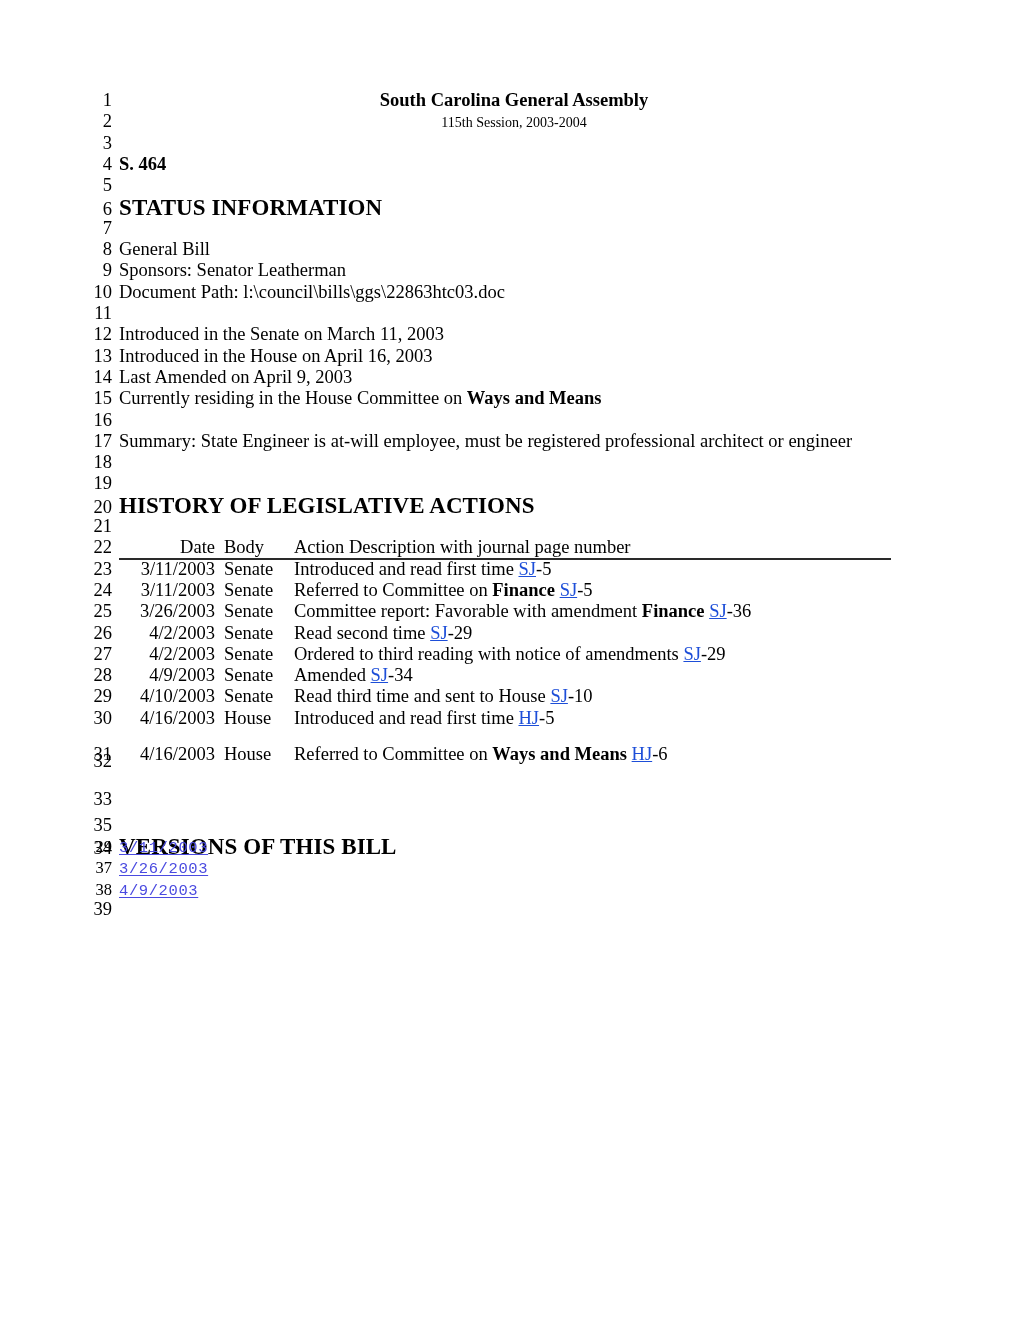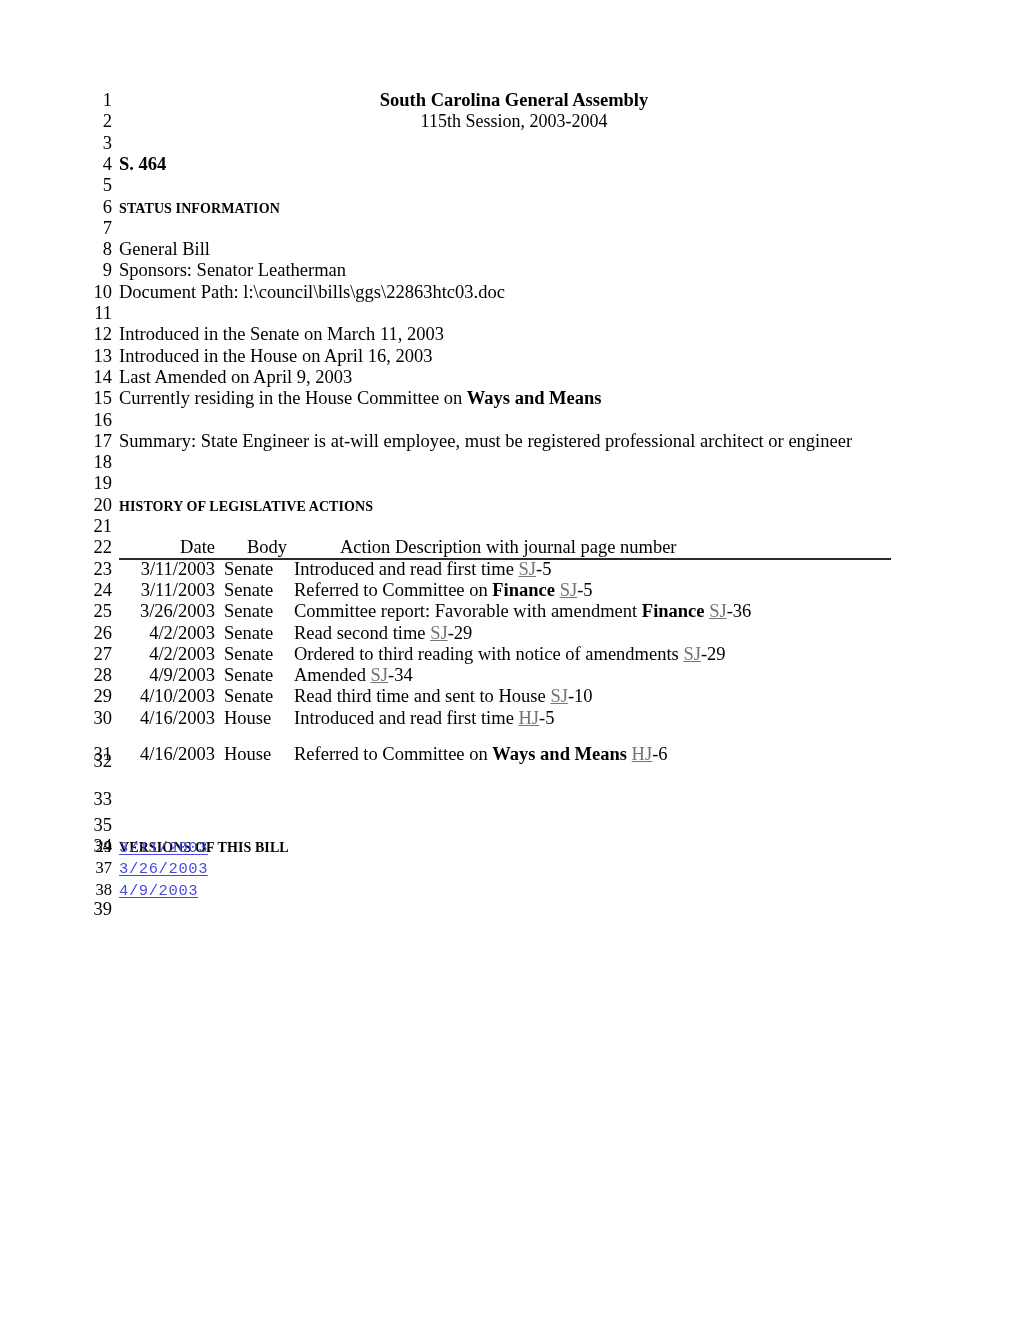"115th Session, 2003-2004" .center-sub { font-size: 18px -> 14px }
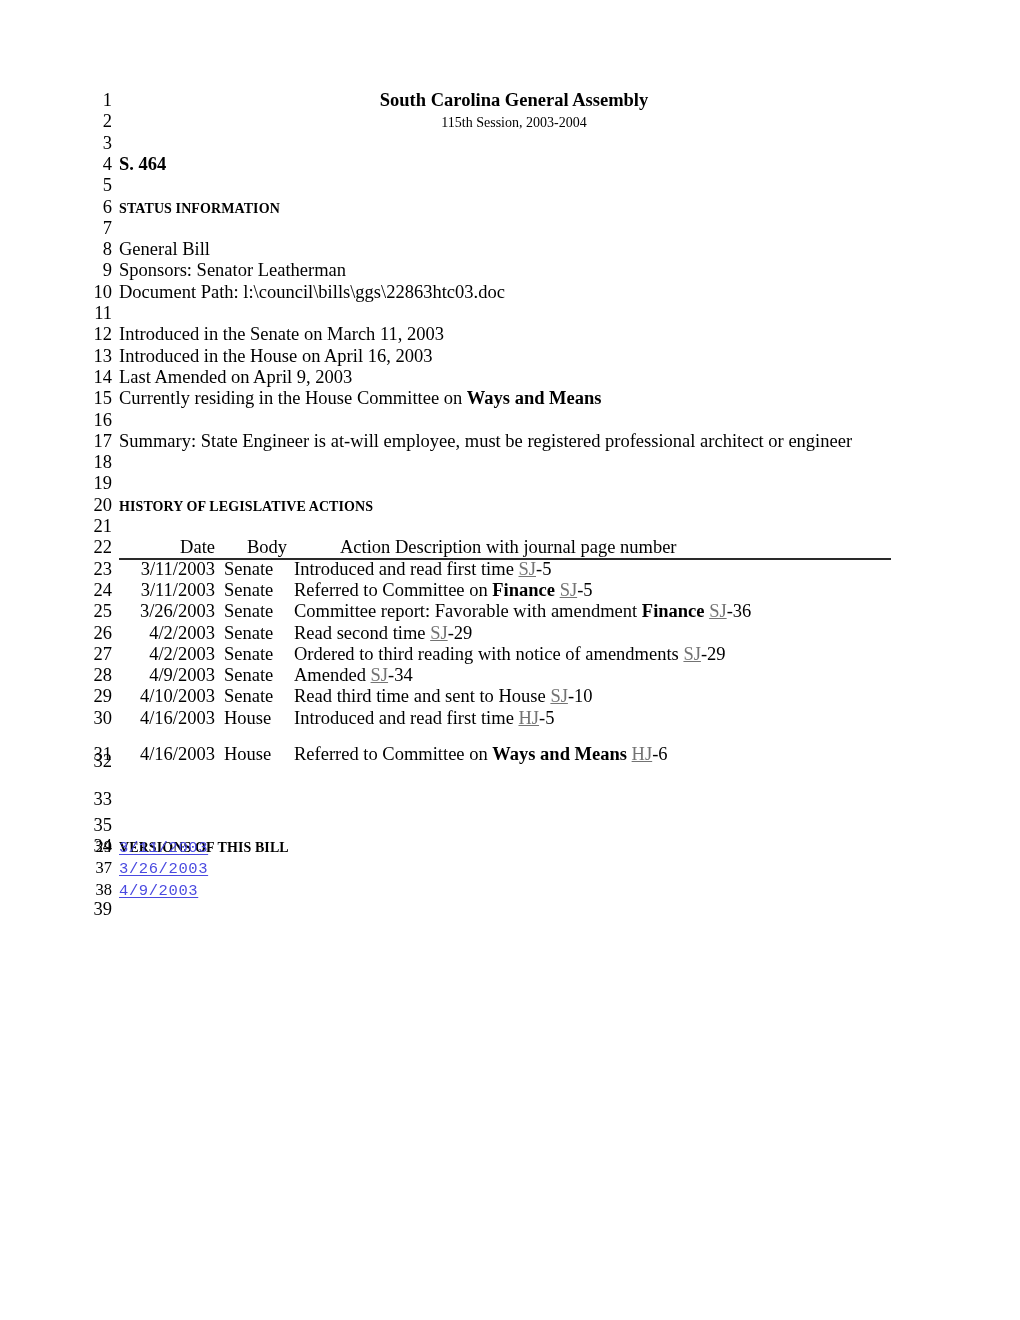"STATUS INFORMATION" .heading { font-size: 14px -> 23px }
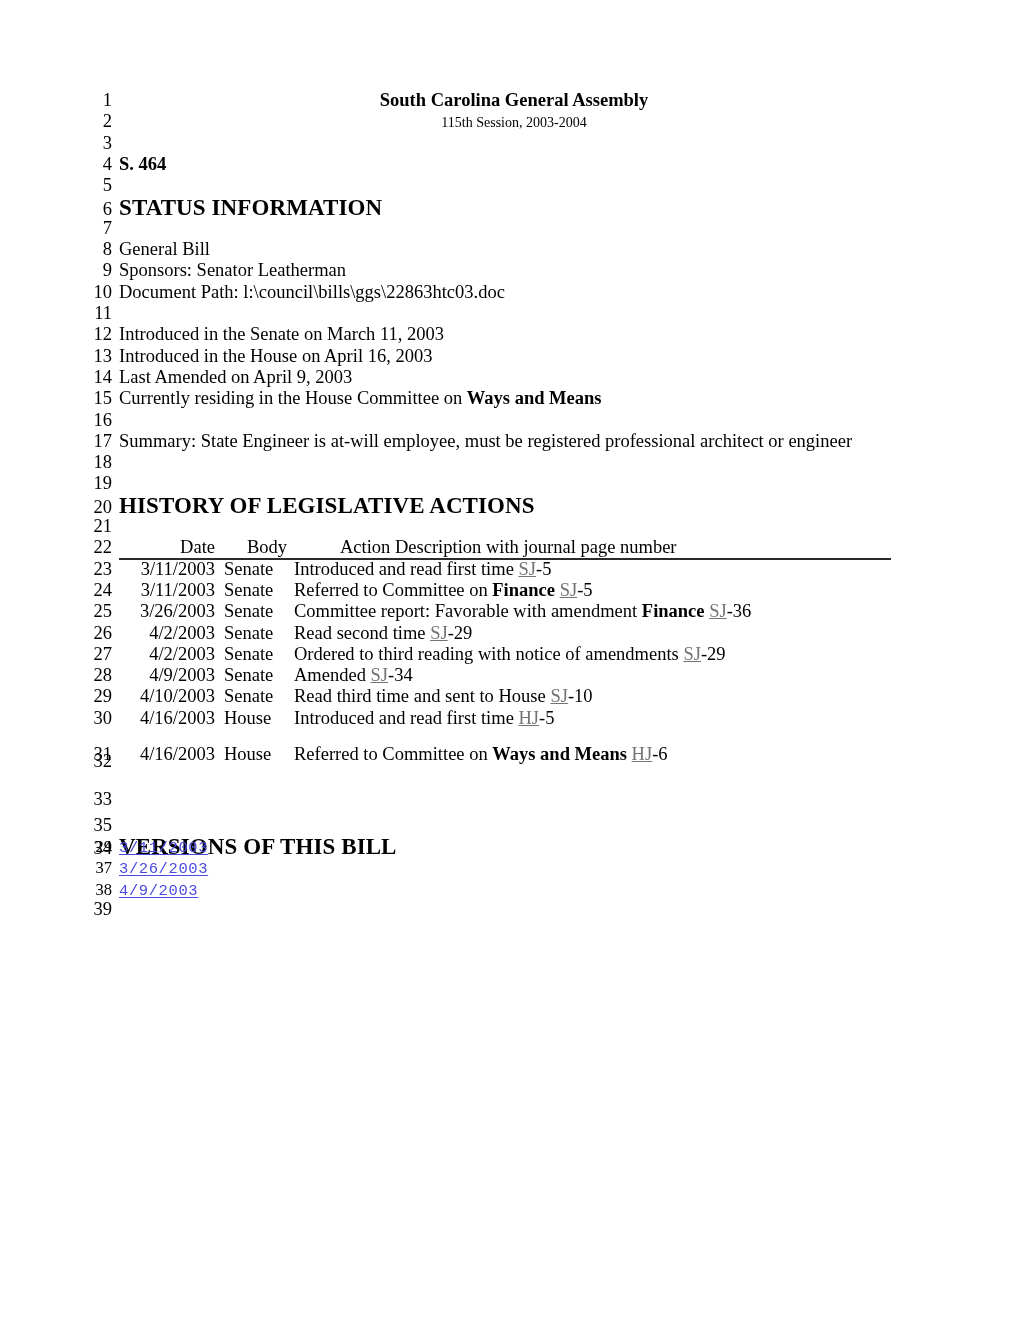"Date" .hhead { gap: 23px -> none }
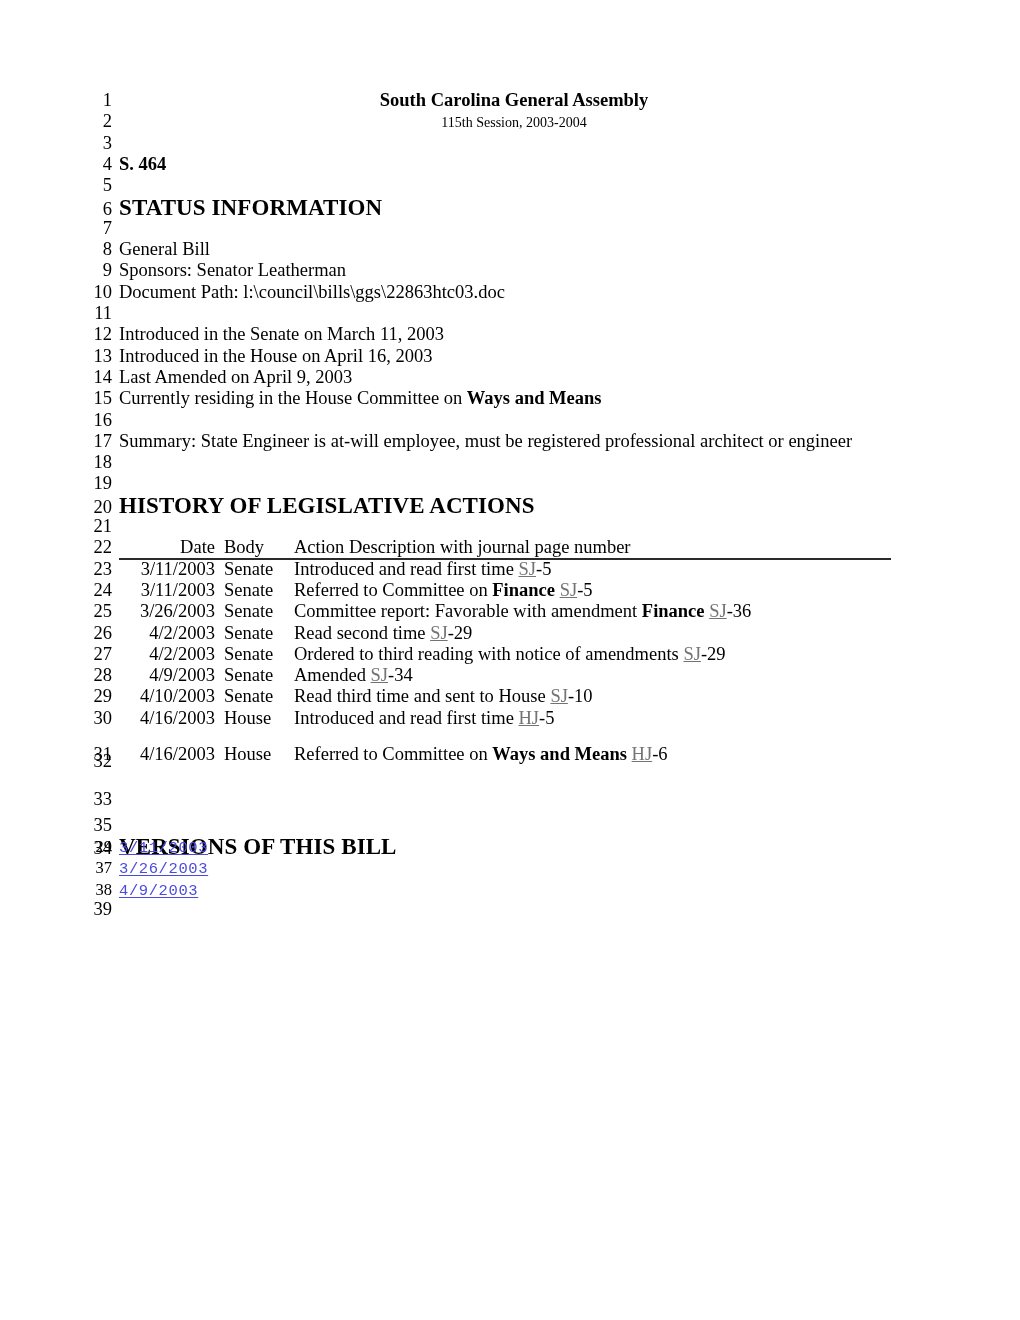"SJ" a.jlink { color: #737373 -> #1d4ed8 }
